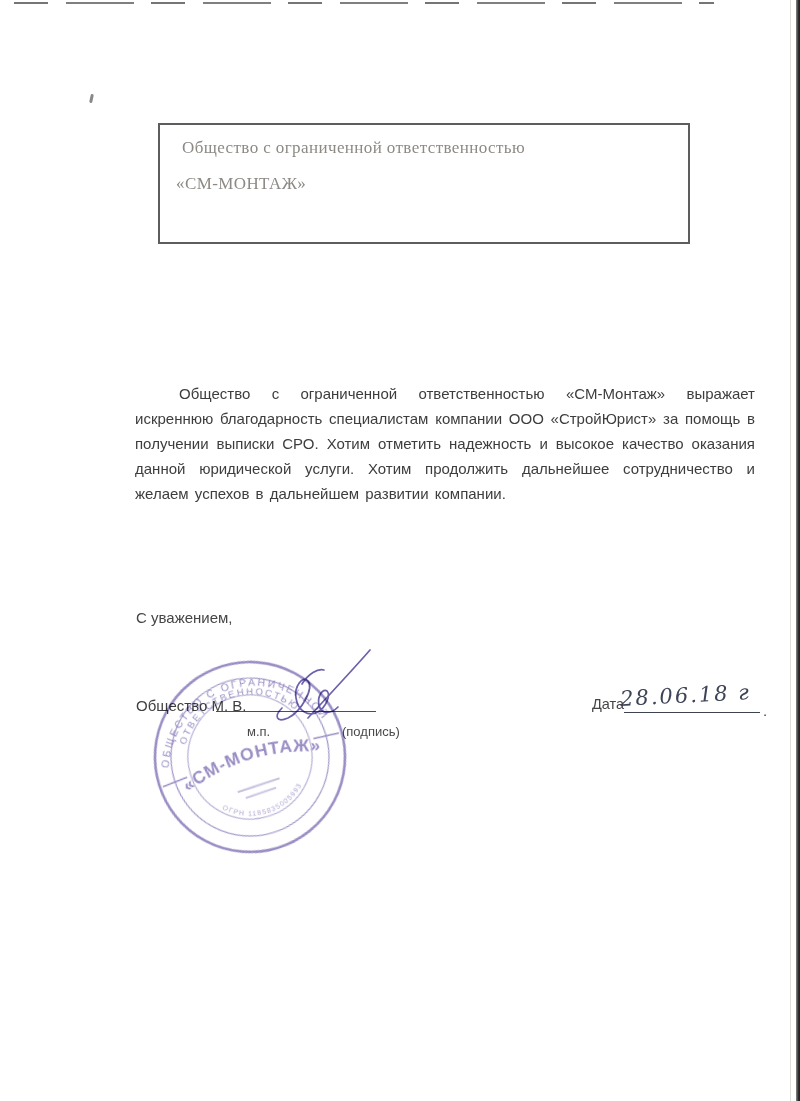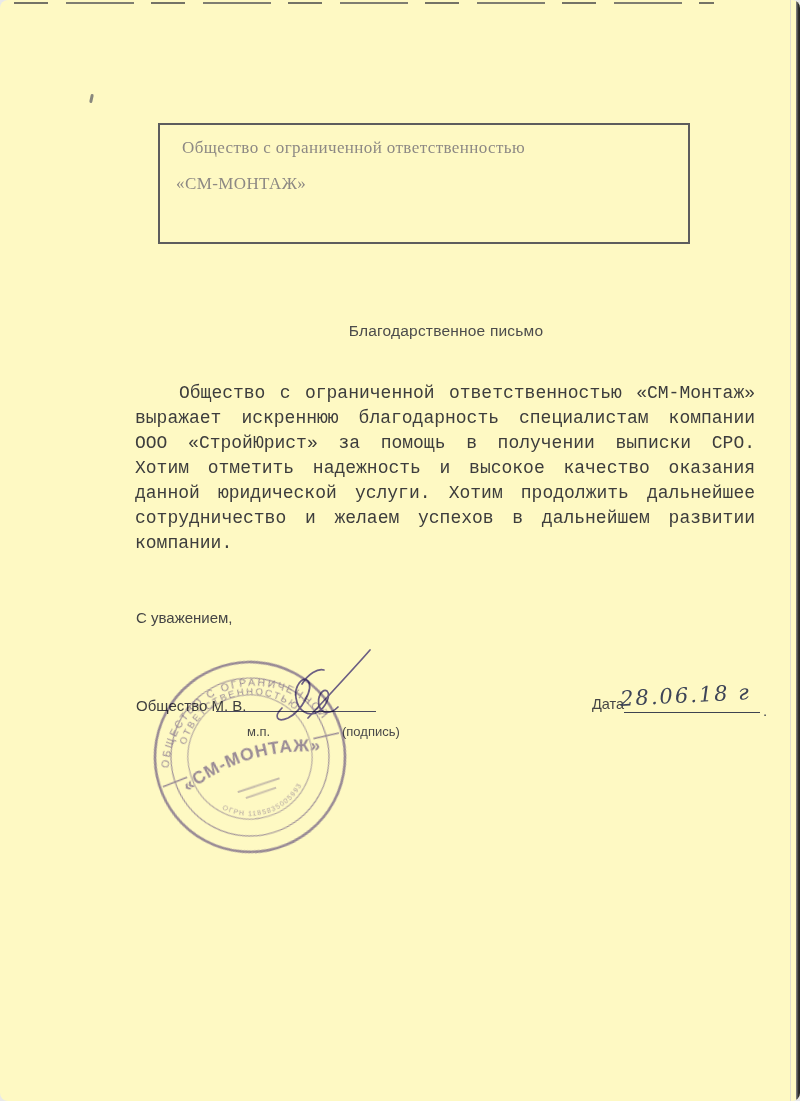"Общество с ограниченной ответственностью" .page { background: #fef9c3 -> #ffffff; border-radius: 8px -> none }
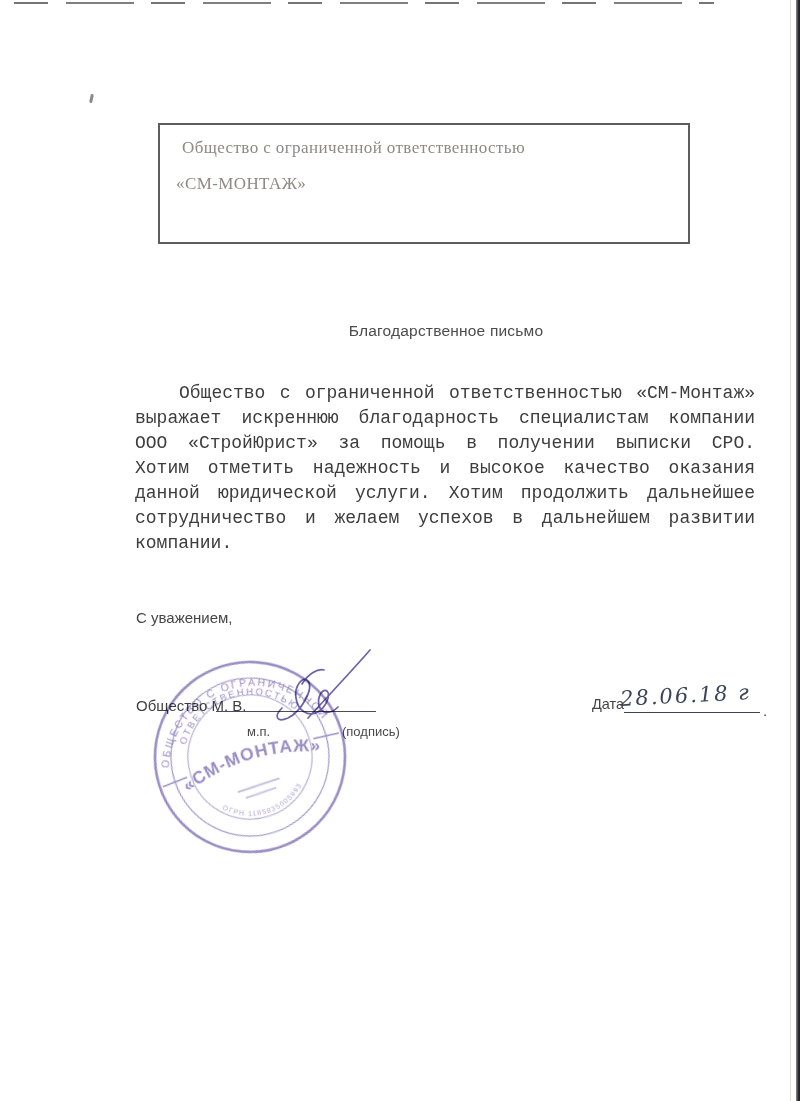"Благодарственное письмо" div.letter-title { html: <div>Благодарственное письмо</div> -> none }
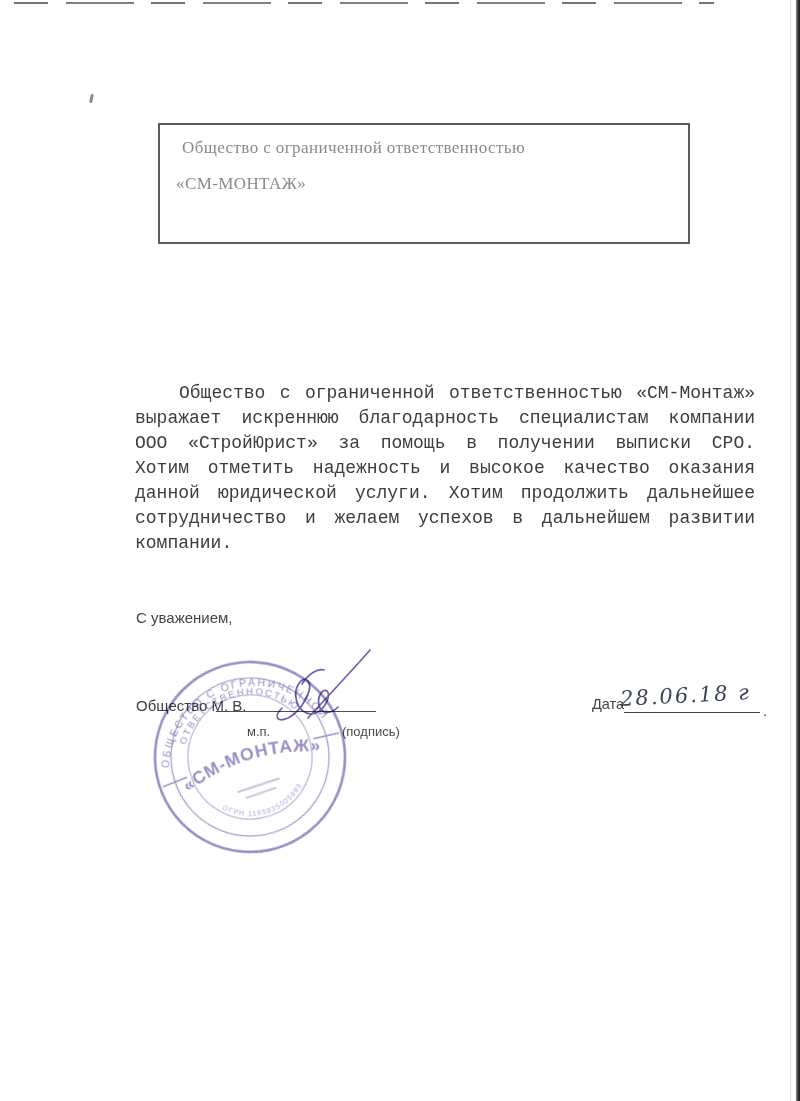"Общество с ограниченной ответственностью «СМ-Монтаж»" .letter-body { font-family: Liberation Mono, monospace -> none; font-size: 18px -> 15px }
